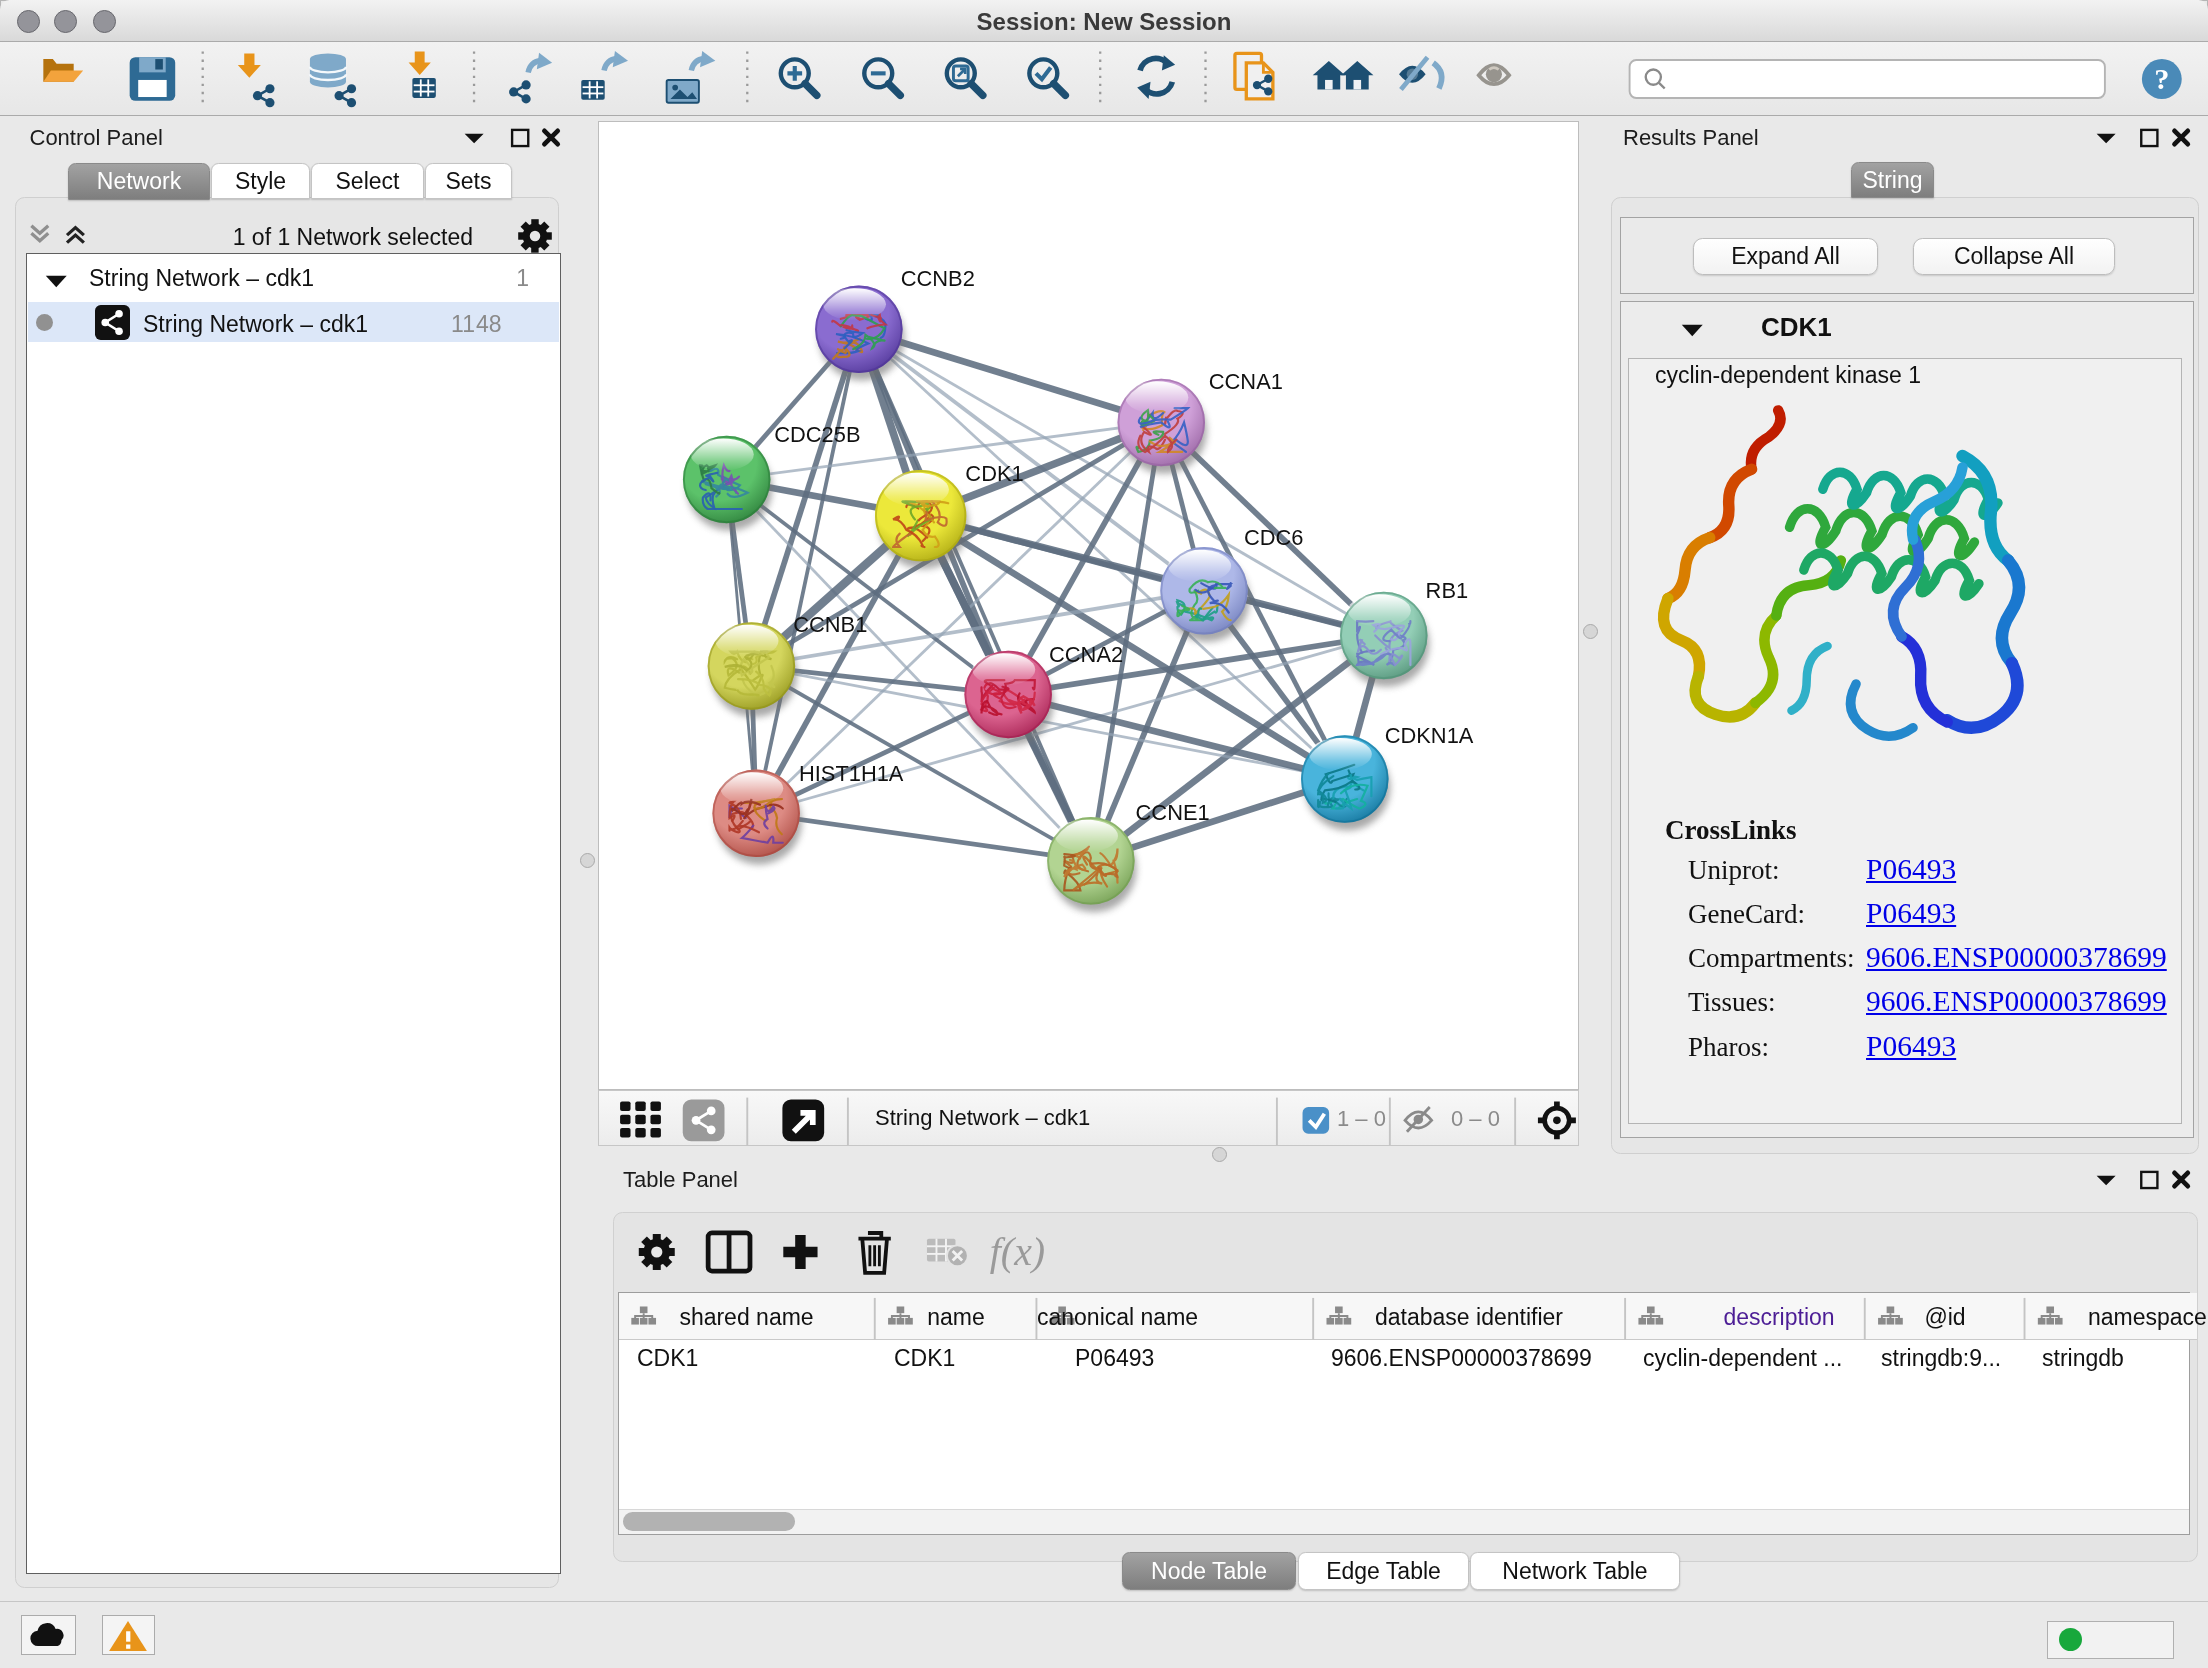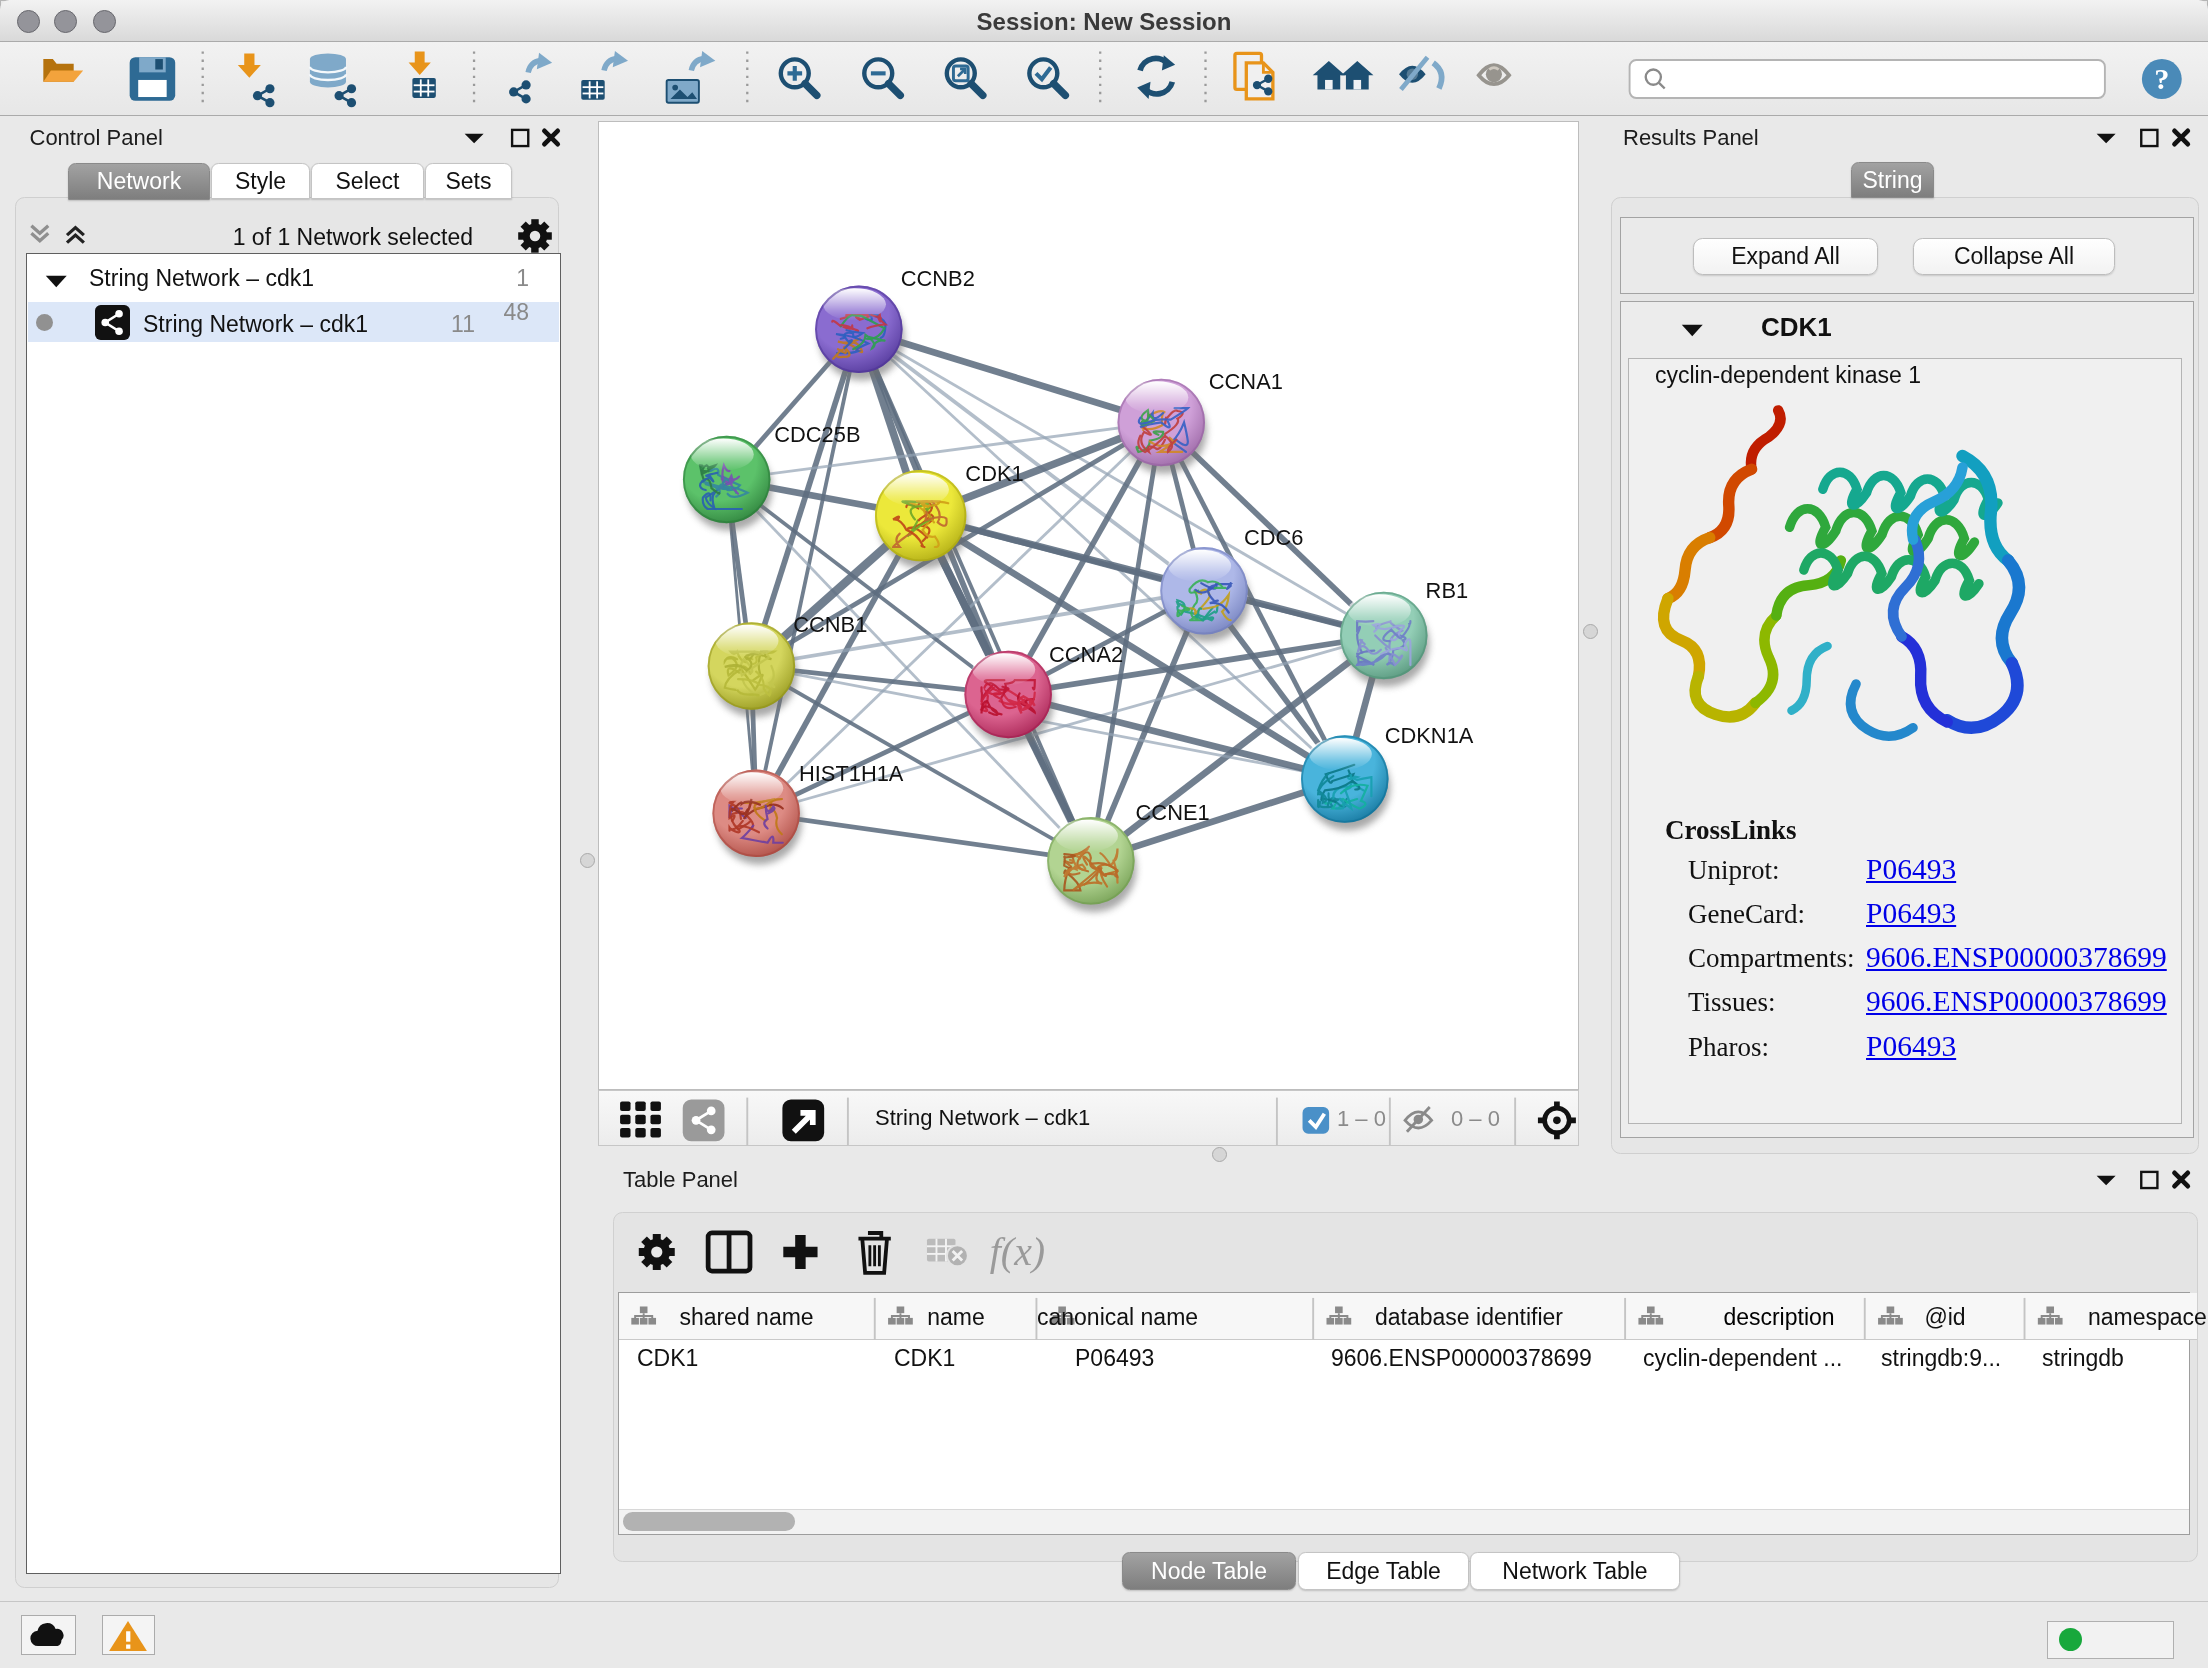"48" div.abs { text-align: right -> none; top: 299px -> 311px }
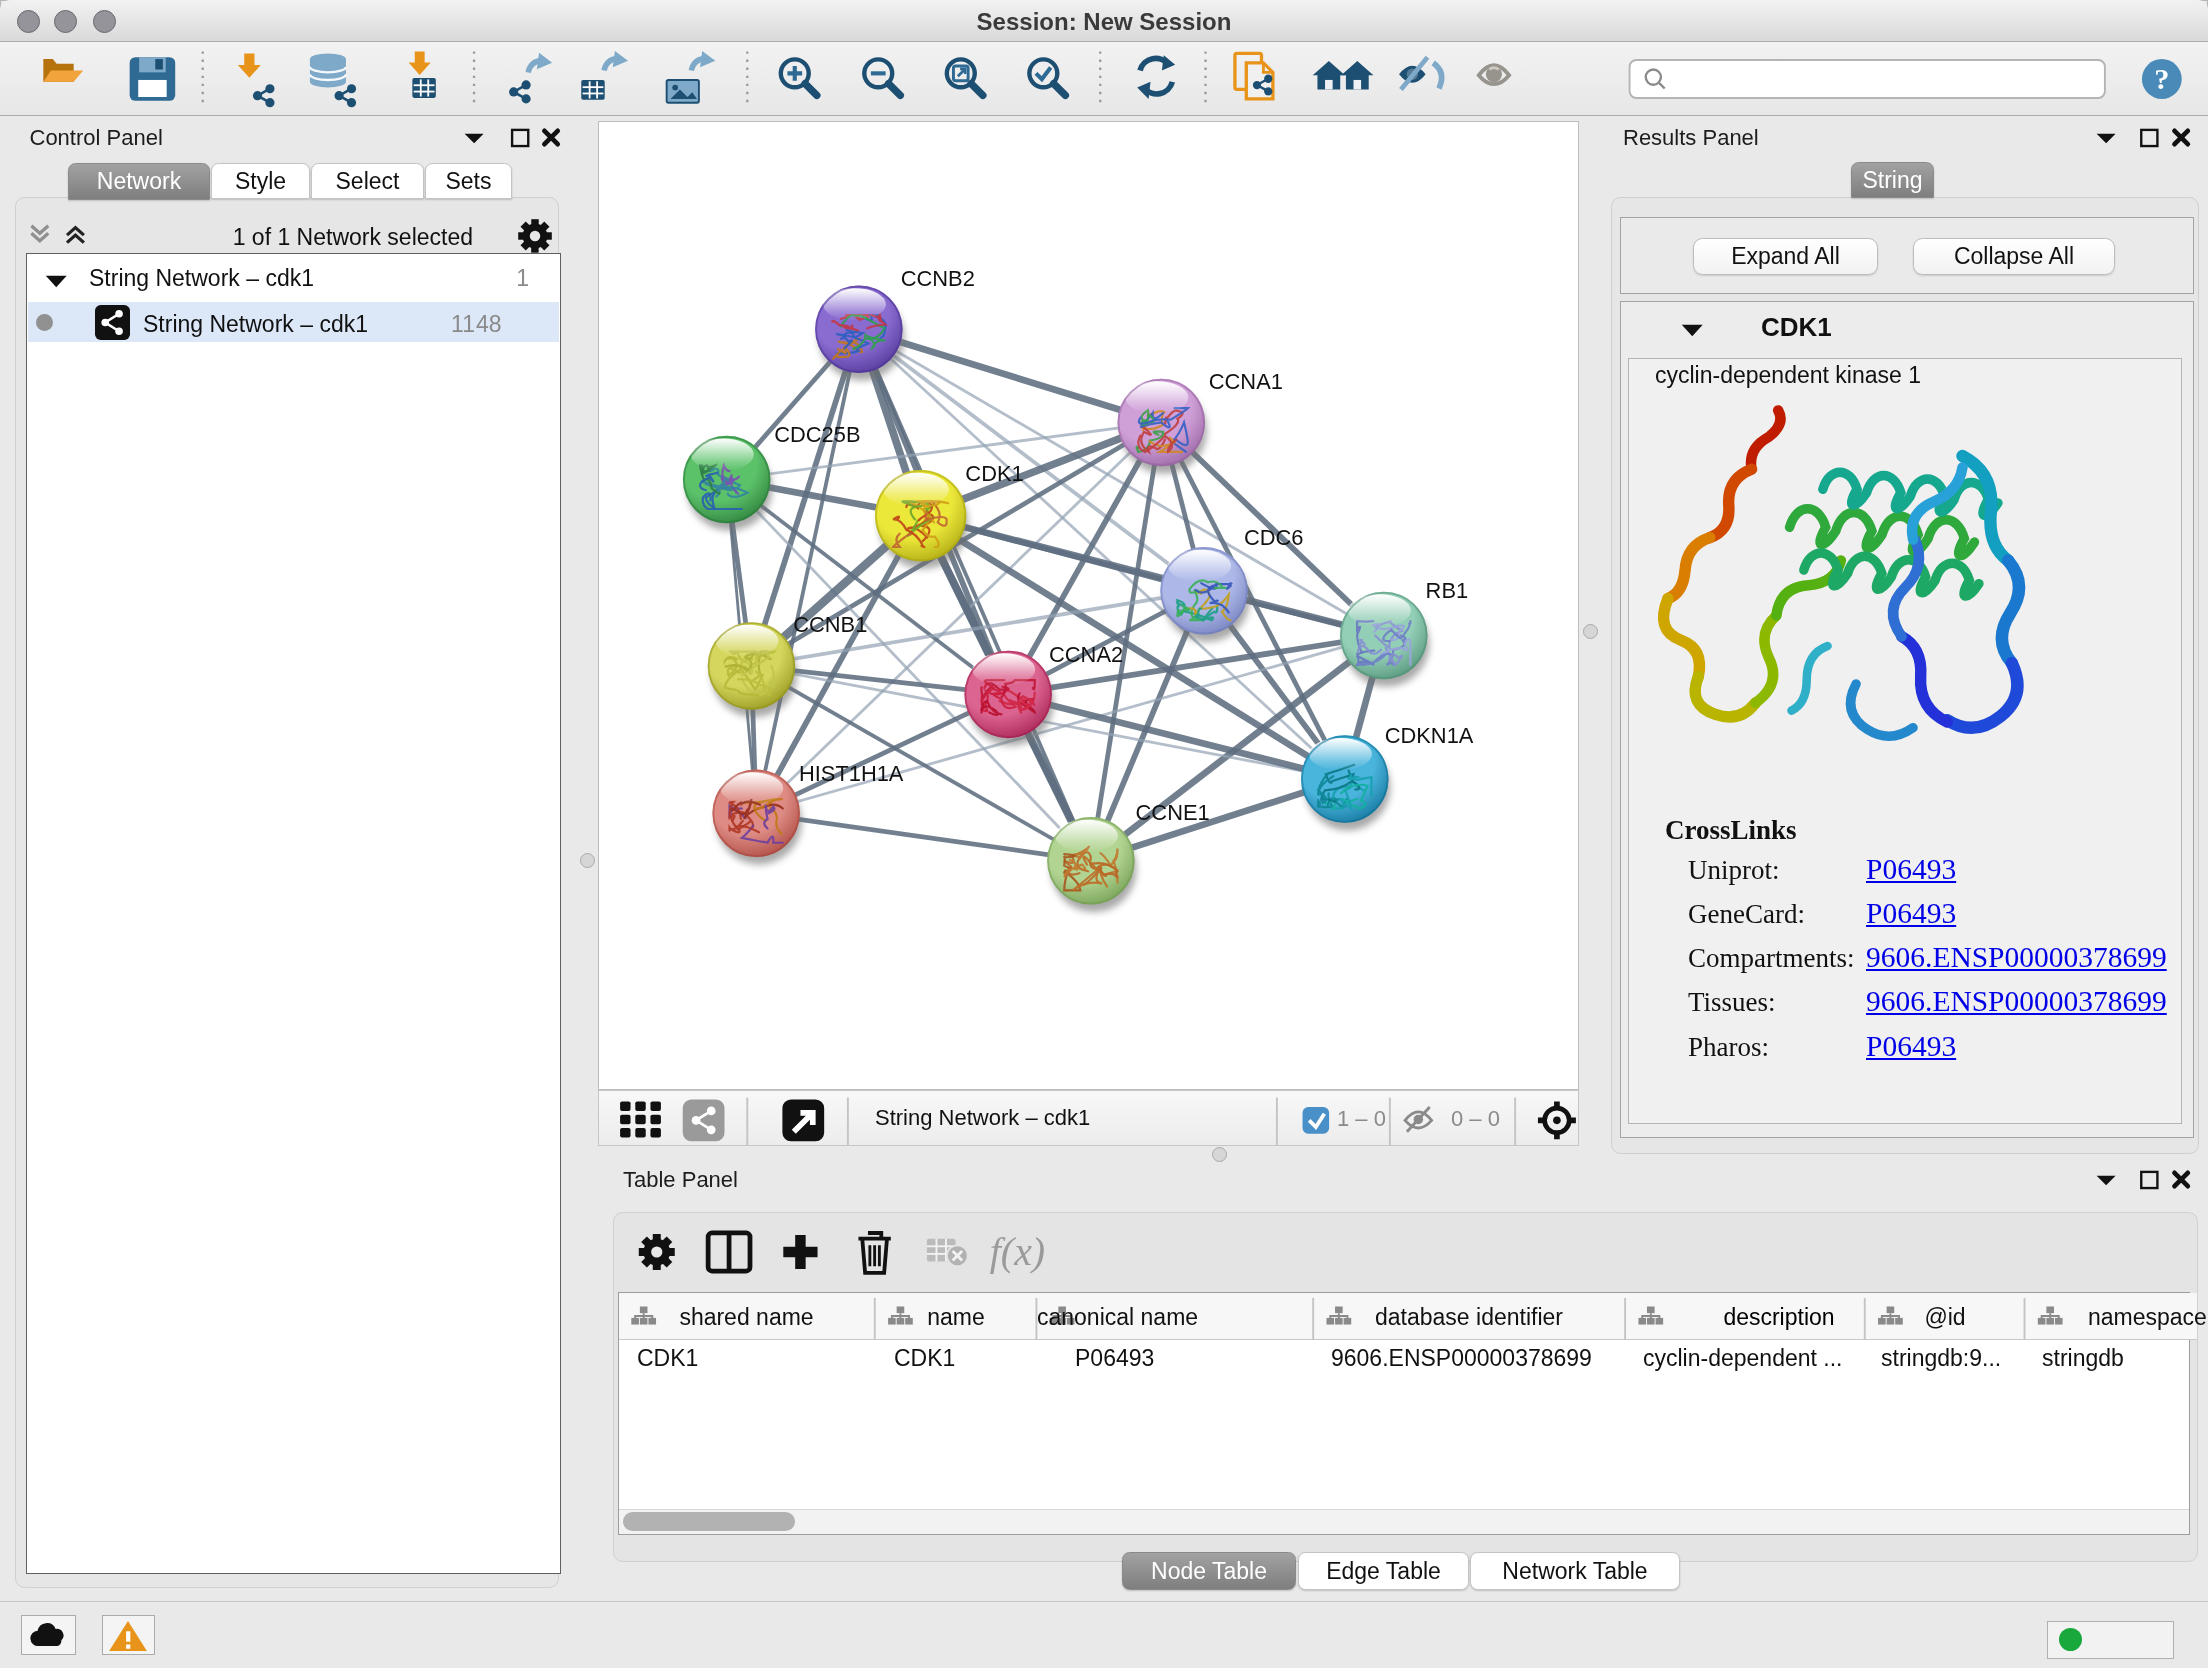"description" div.abs { color: #000000 -> #4c1d95 }
